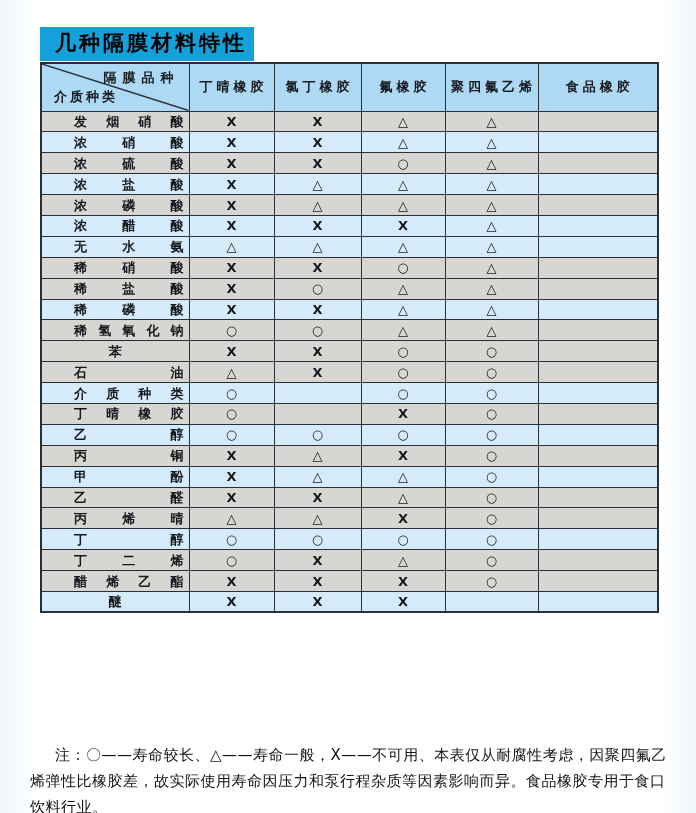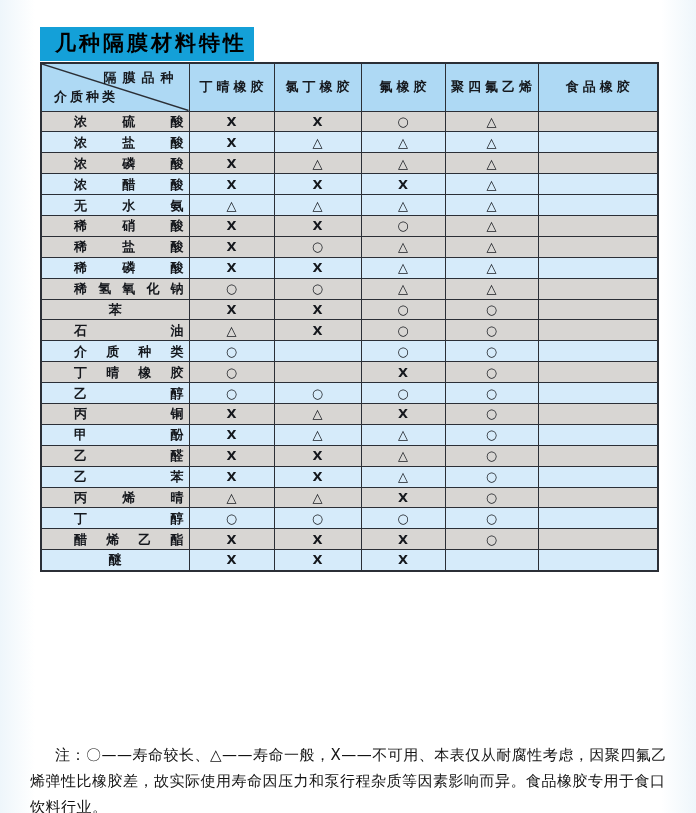"发烟硝酸" tr.row-grey { html: none -> <tr> <td> <span>发烟硝酸</span> </td> <td>X</td> <td>X</td> <td>△</td> <td>△</td> <td></td> </tr> }
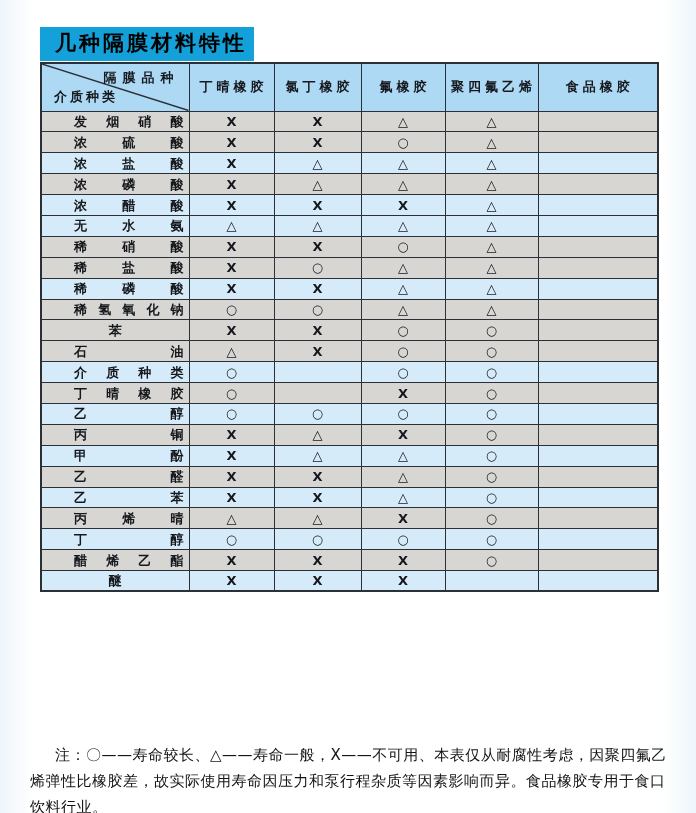"浓硝酸" tr.row-blue { html: none -> <tr> <td> <span>浓硝酸</span> </td> <td>X</td> <td>X</td> <td>△</td> <td>△</td> <td></td> </tr> }
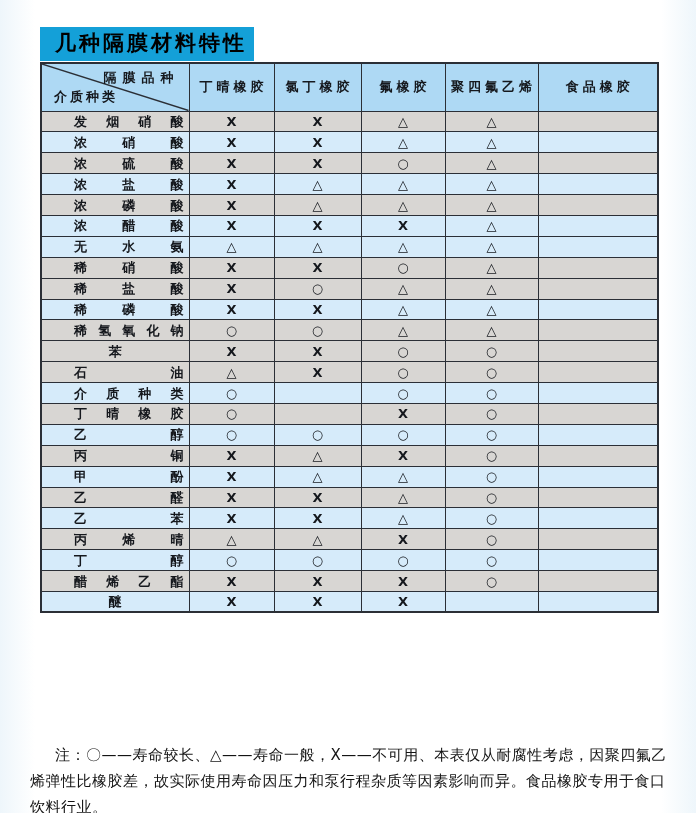"乙苯" tr.row-blue { html: <tr> <td> <span>乙苯</span> </td> <td>X</td> <td>X</td> <td>△</td> <td>○</td> <td></td> </tr> -> none }
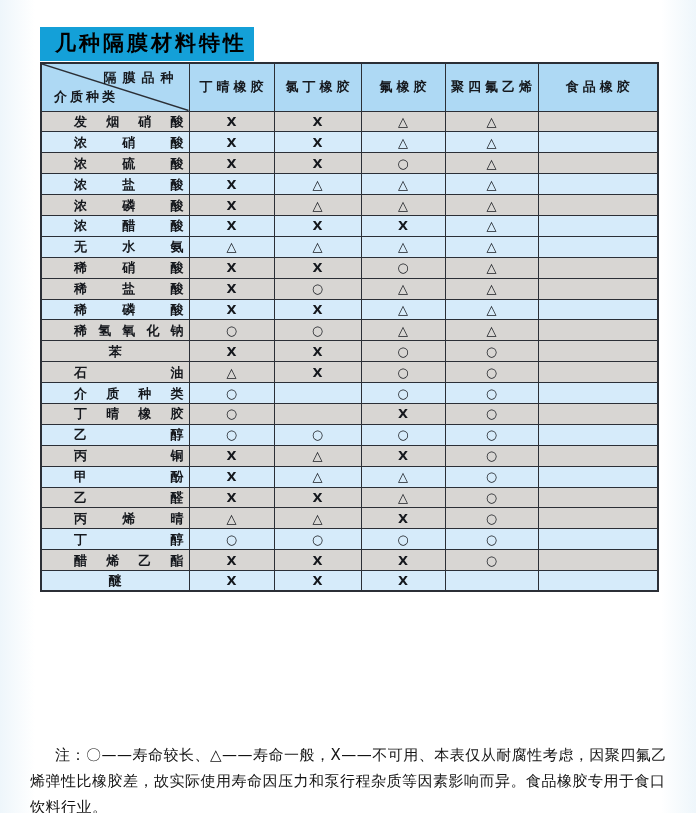"丁二烯" tr.row-grey { html: none -> <tr> <td> <span>丁二烯</span> </td> <td>○</td> <td>X</td> <td>△</td> <td>○</td> <td></td> </tr> }
